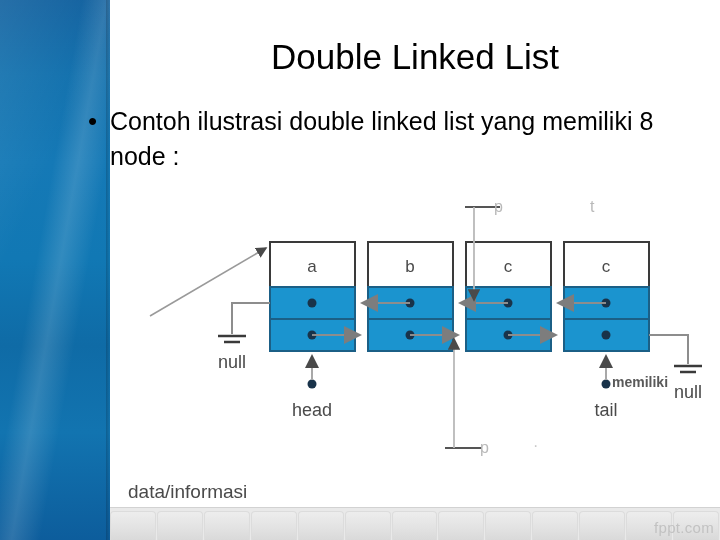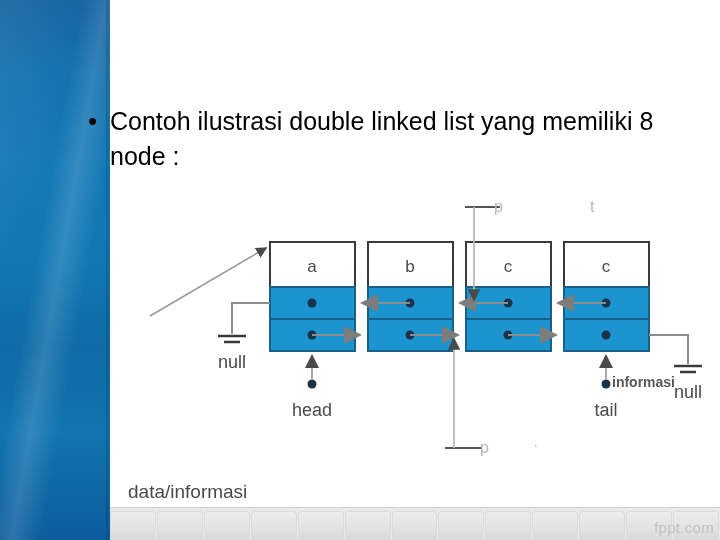"Double Linked List" div.title { html: none -> <div>Double Linked List</div> }
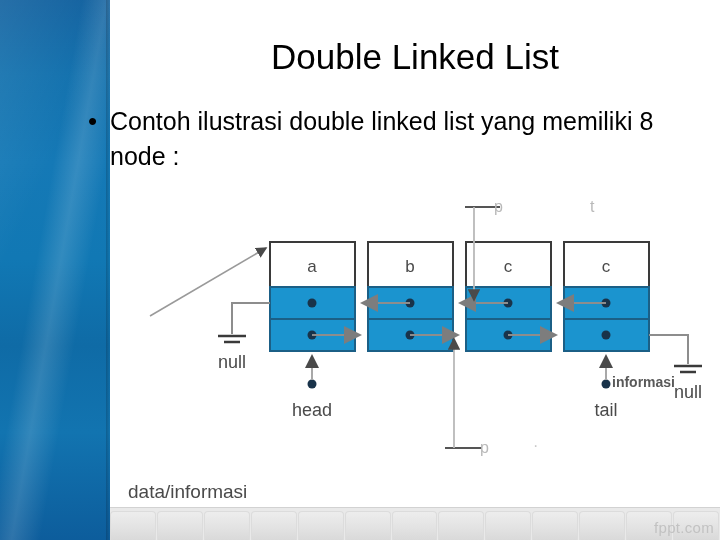"informasi" div.ovl-label { text: informasi -> memiliki }
